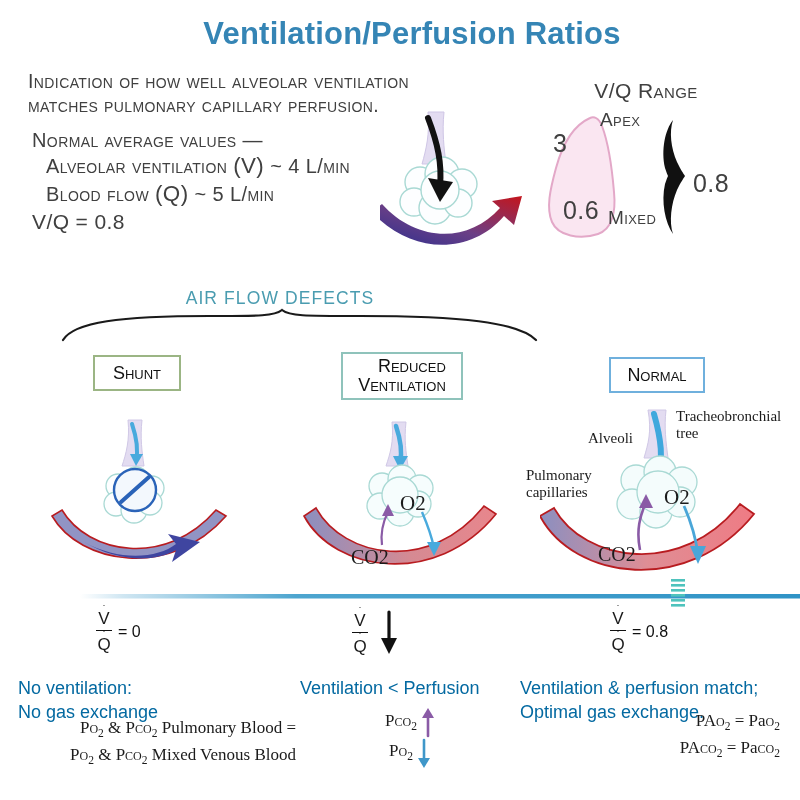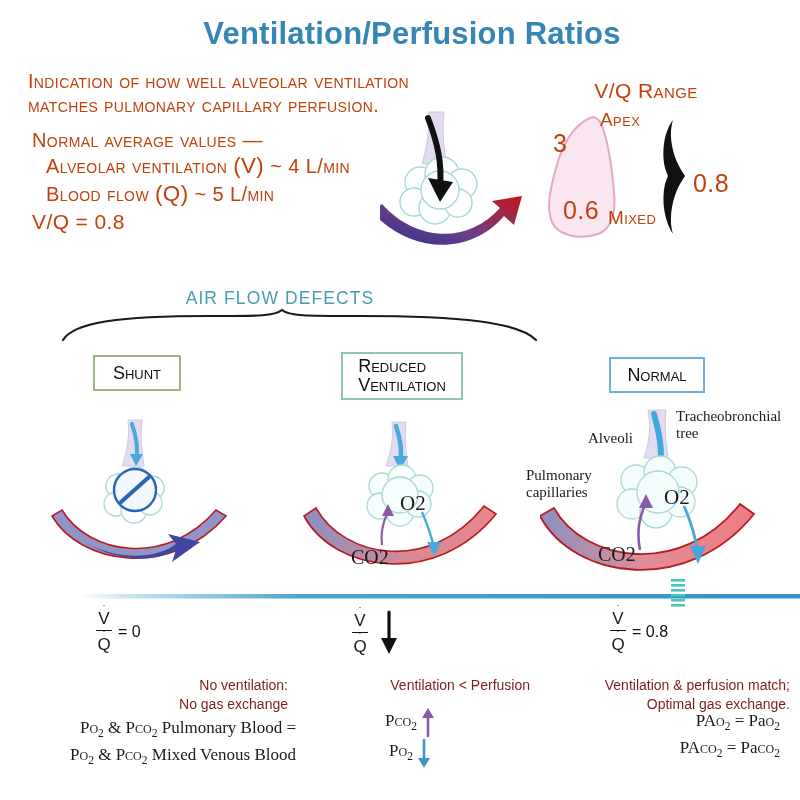"Indication of how well alveolar" .hand { color: #c2410c -> #404040 }
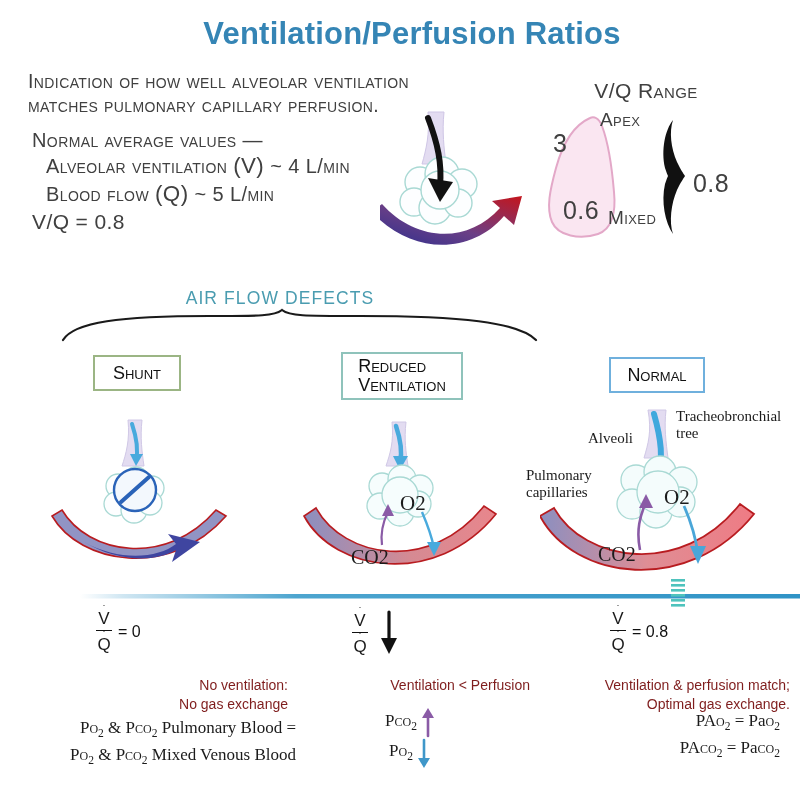"Shunt" .catbox { text-align: left -> right }
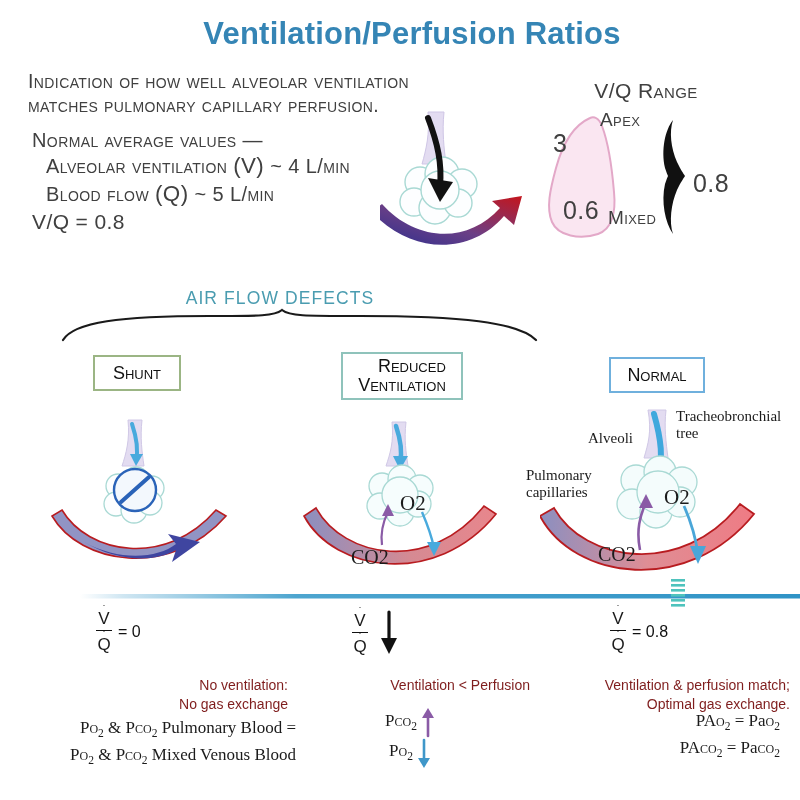"No ventilation:" .cap { color: #7f1d1d -> #0369a1; font-size: 14px -> 18px; text-align: right -> left }
